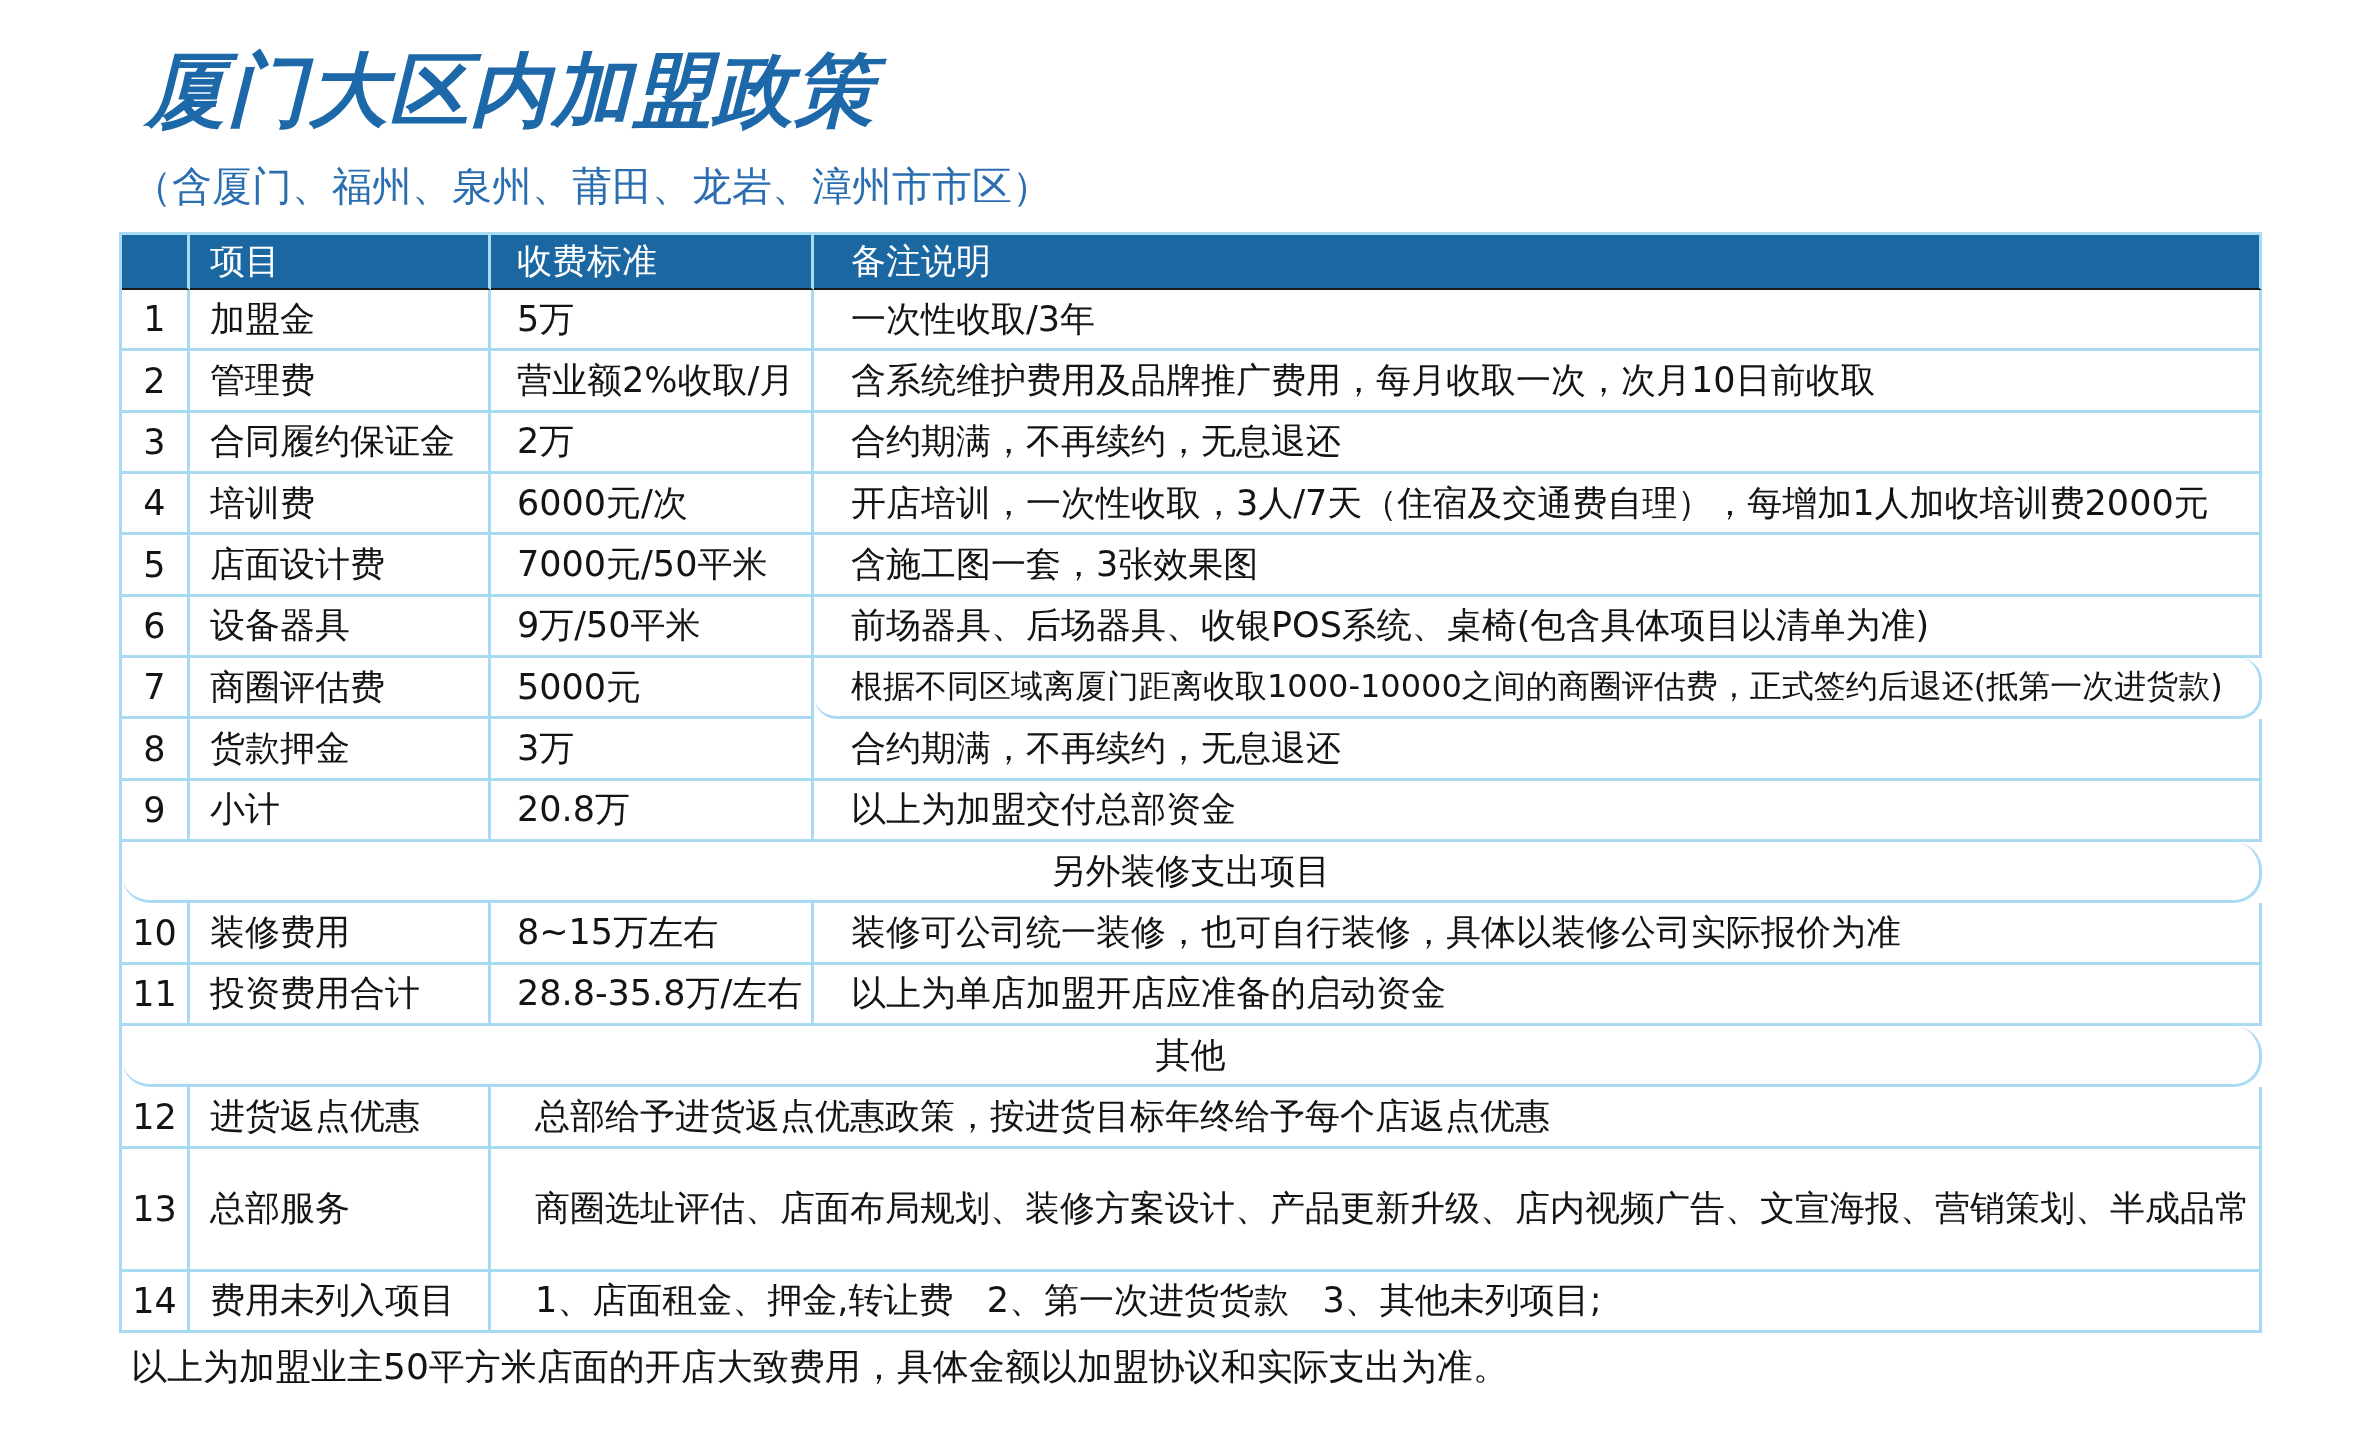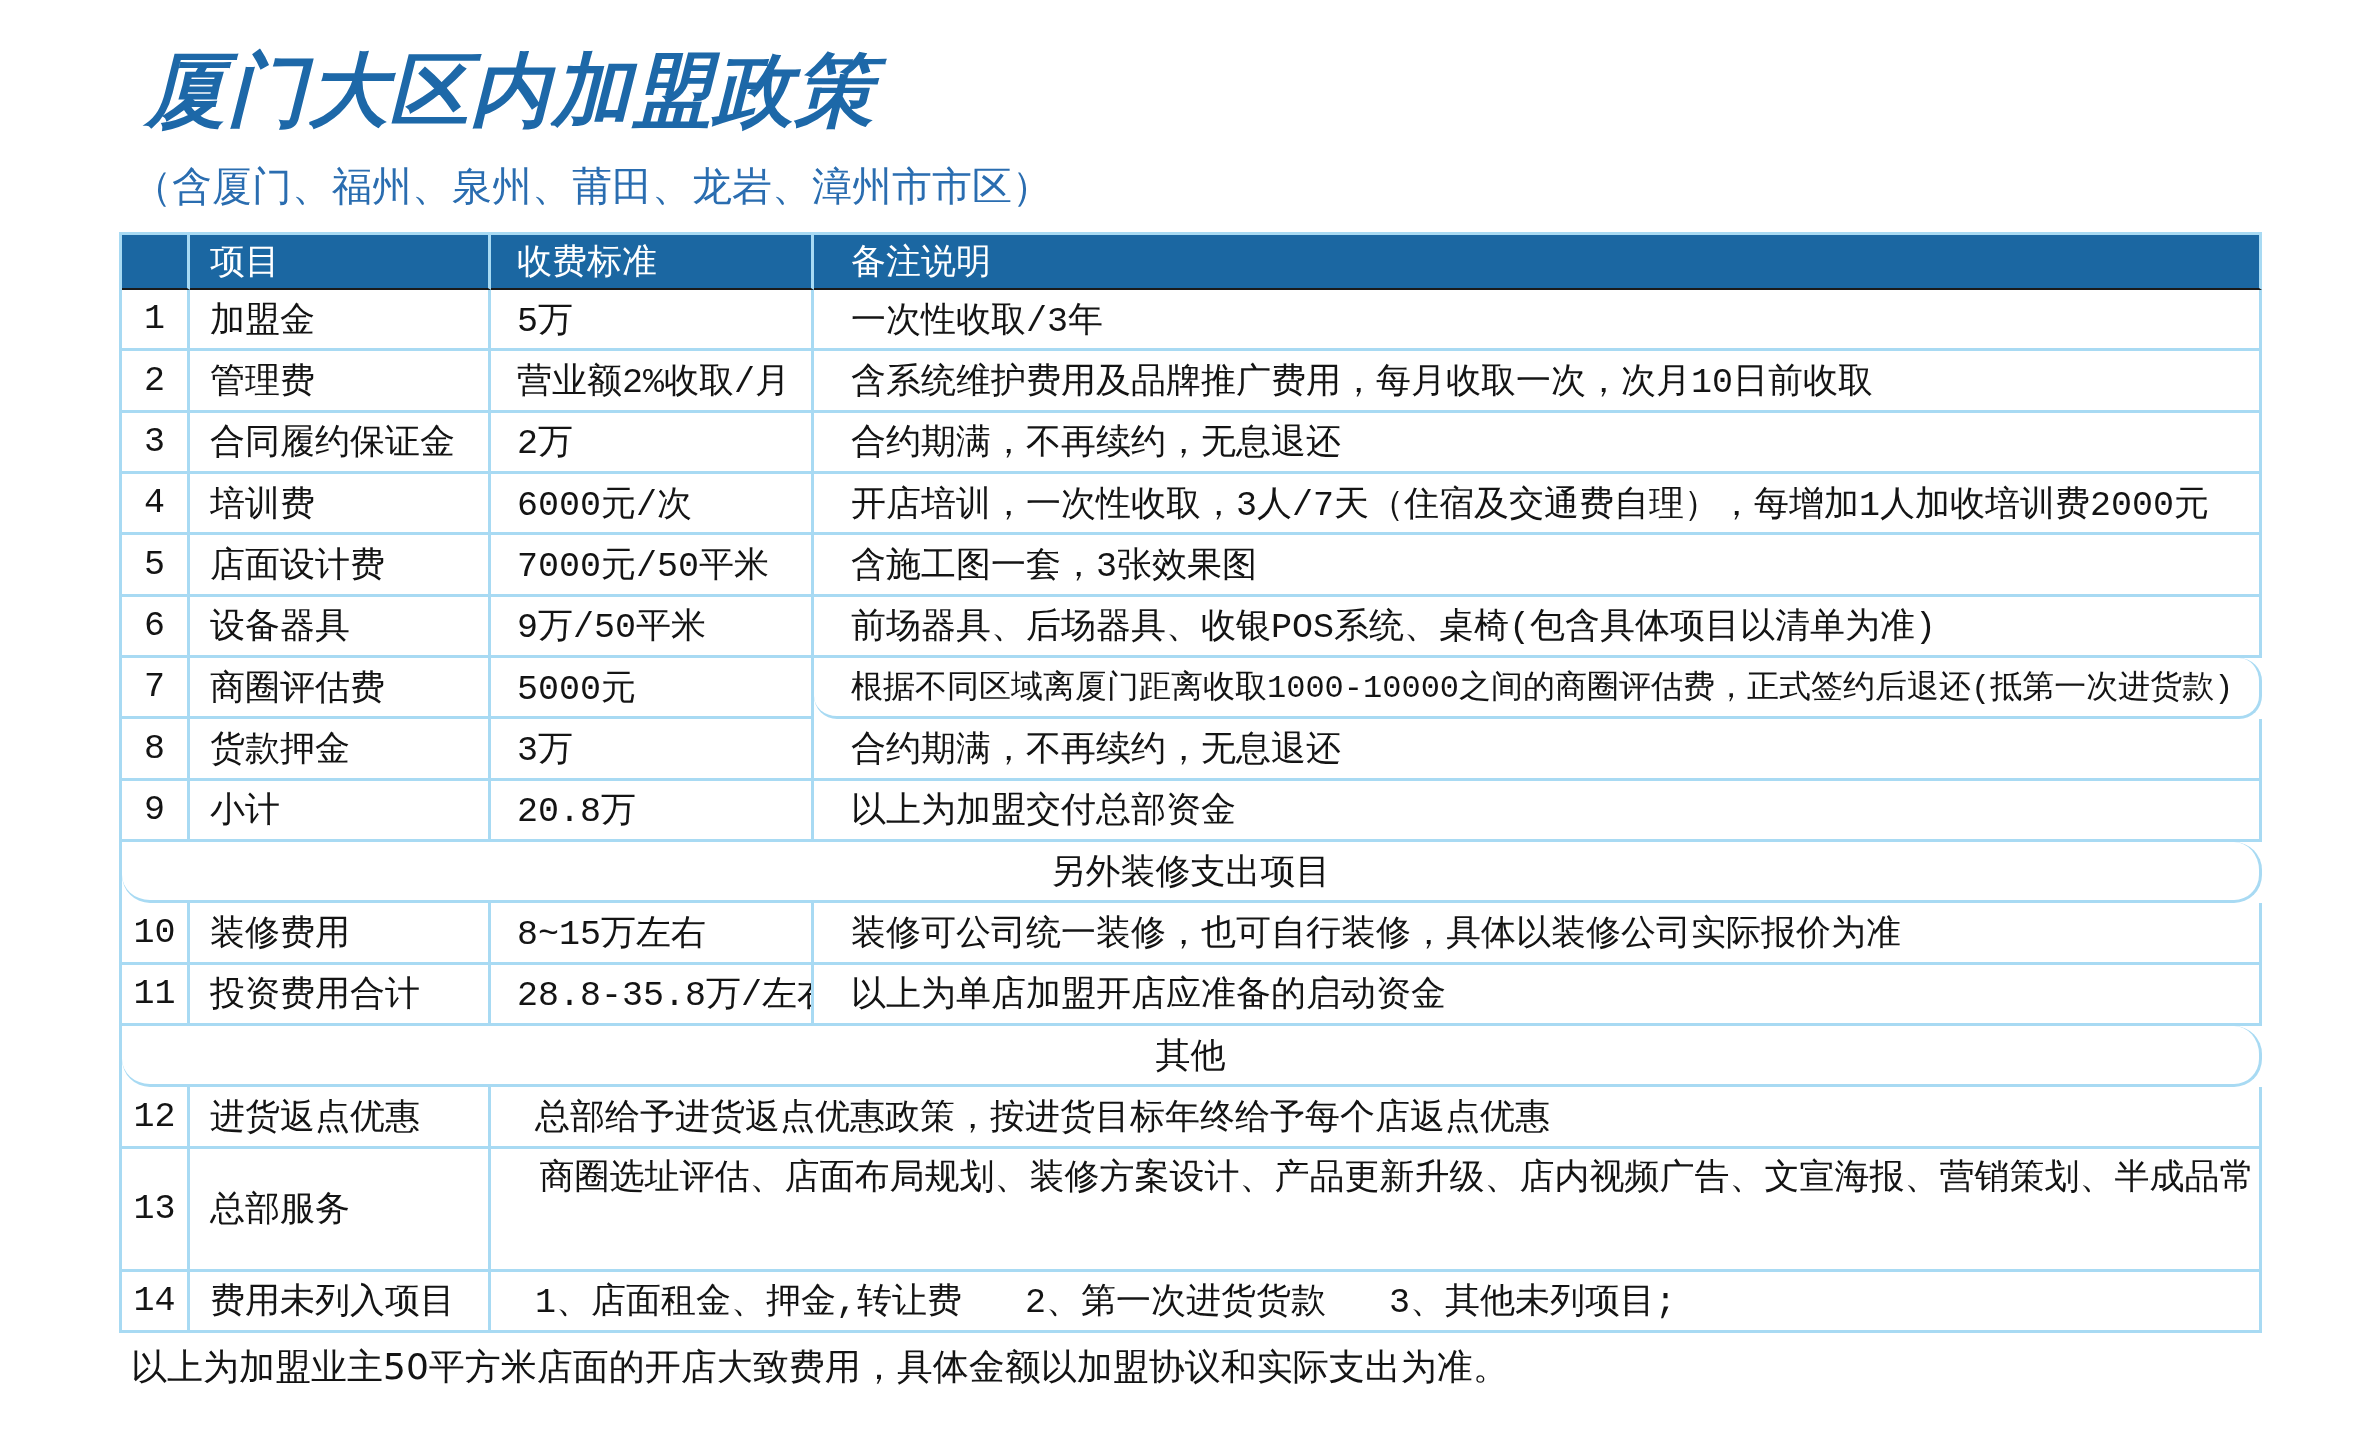"项目" .tbl { font-family: Liberation Mono, monospace -> none }
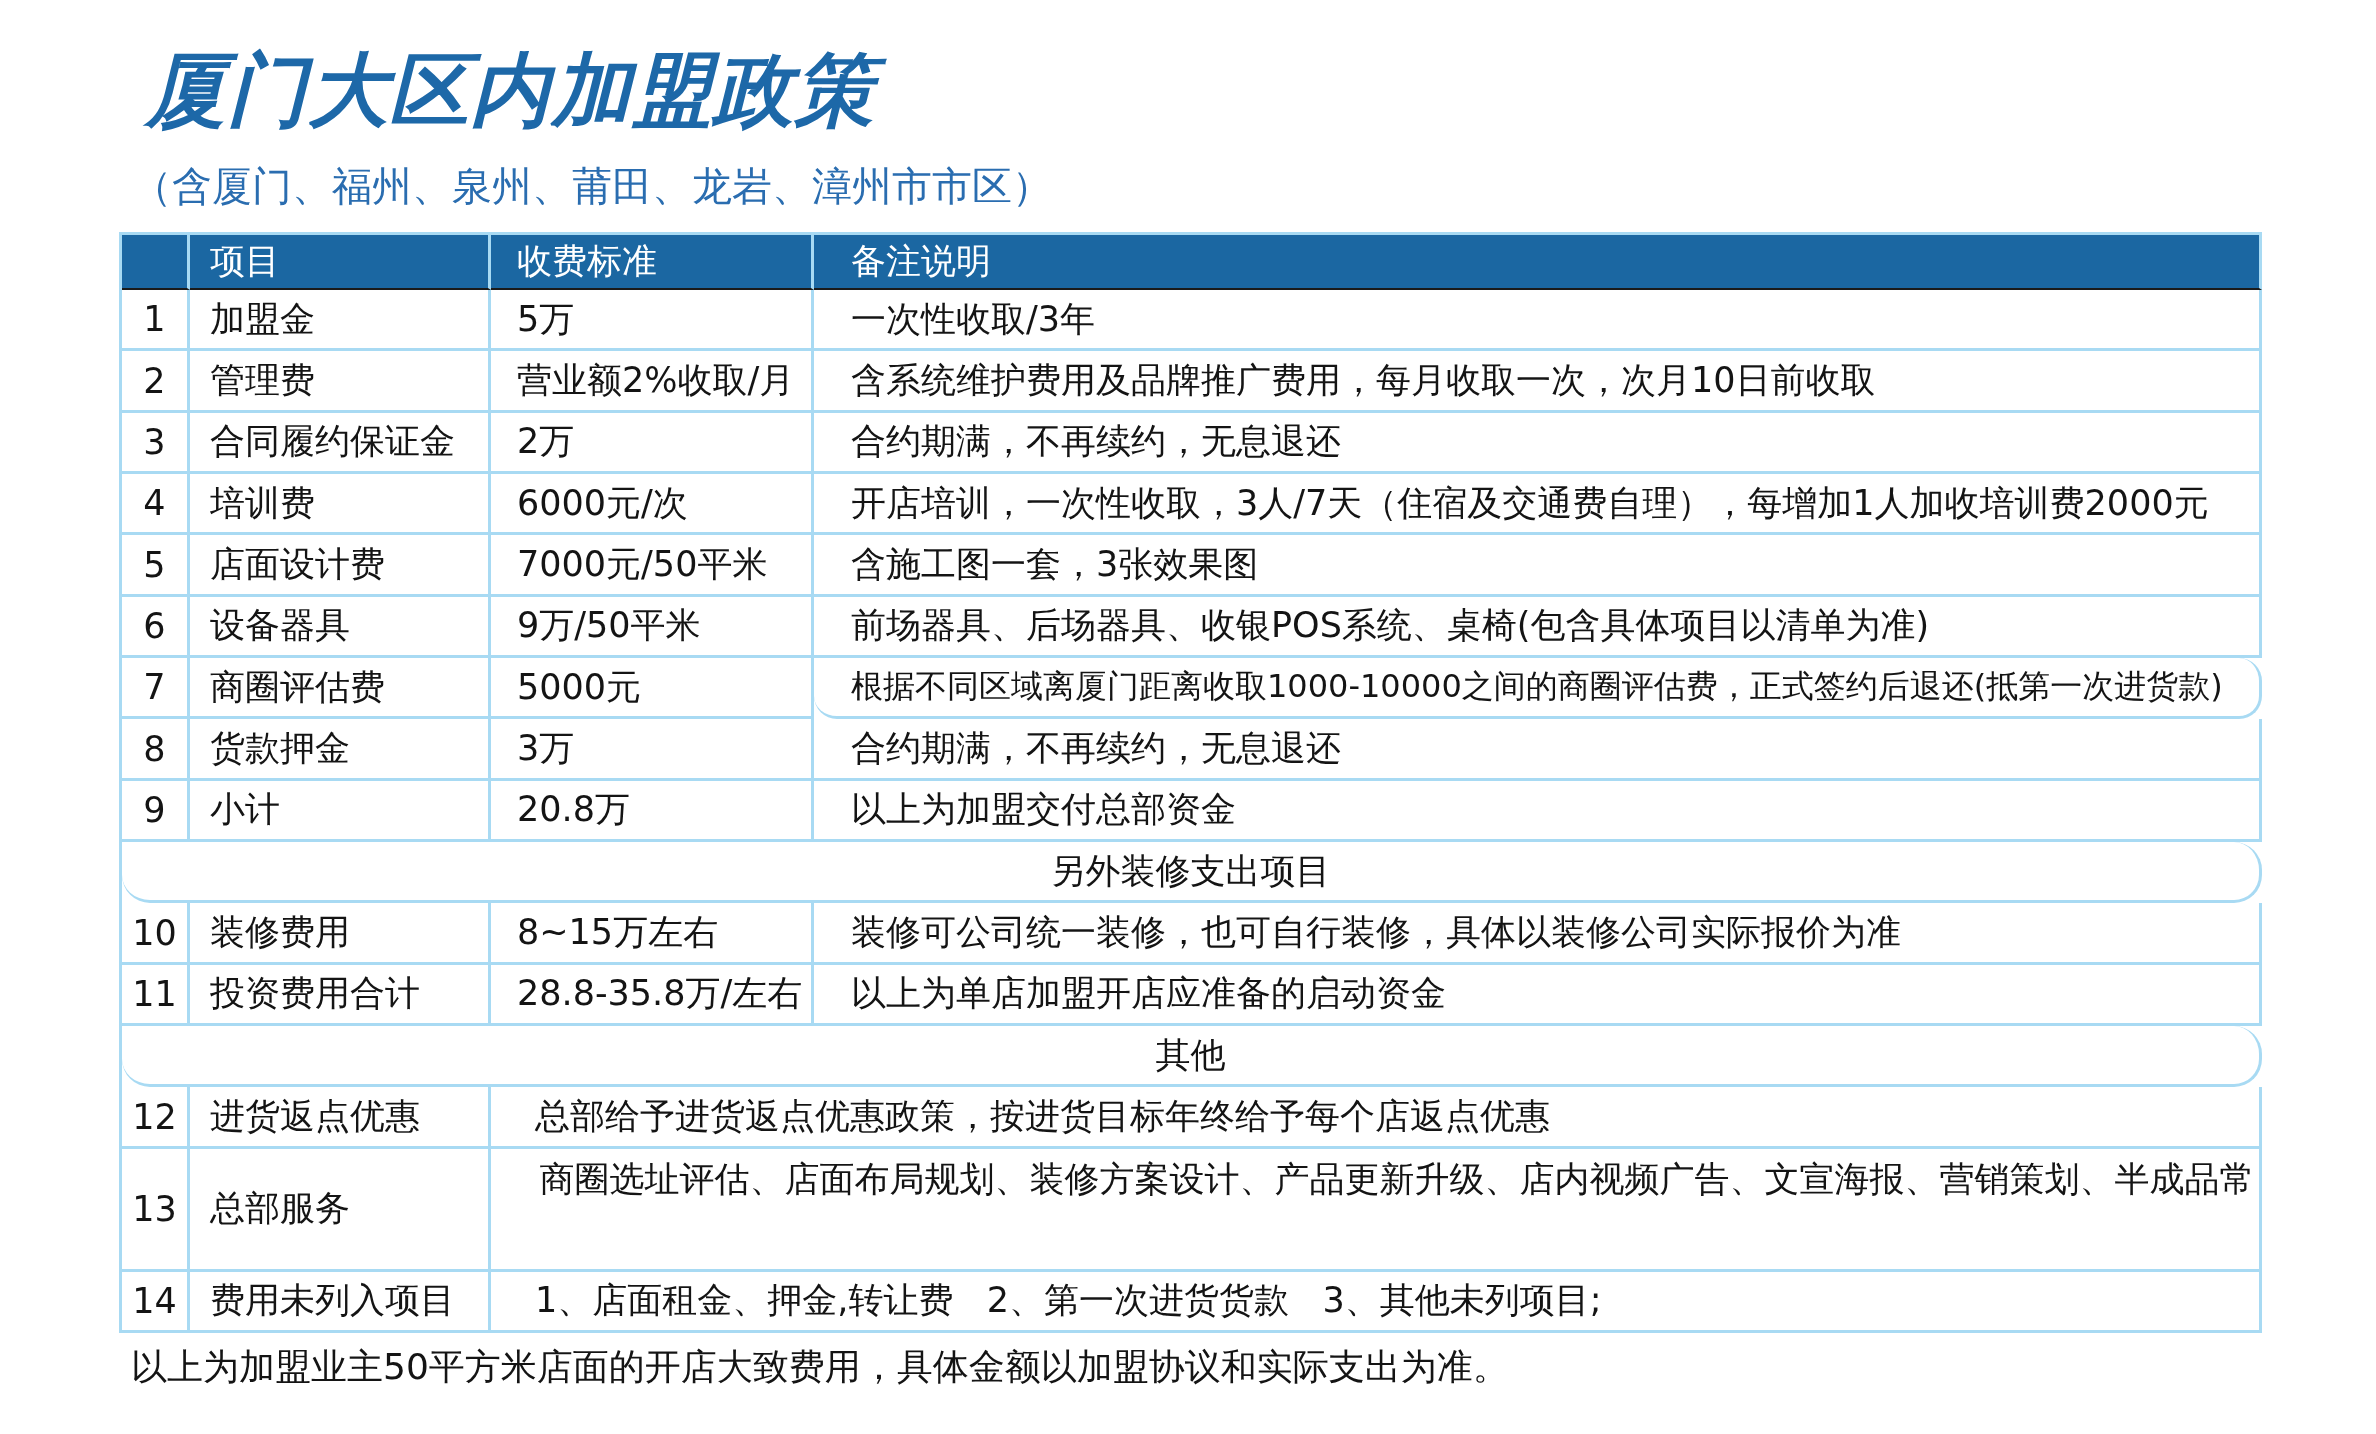"商圈选址评估、店面布局规划、装修方案设计、产品更新升级、店内视频广告、文宣海报、" .multi { flex-direction: none -> column }
